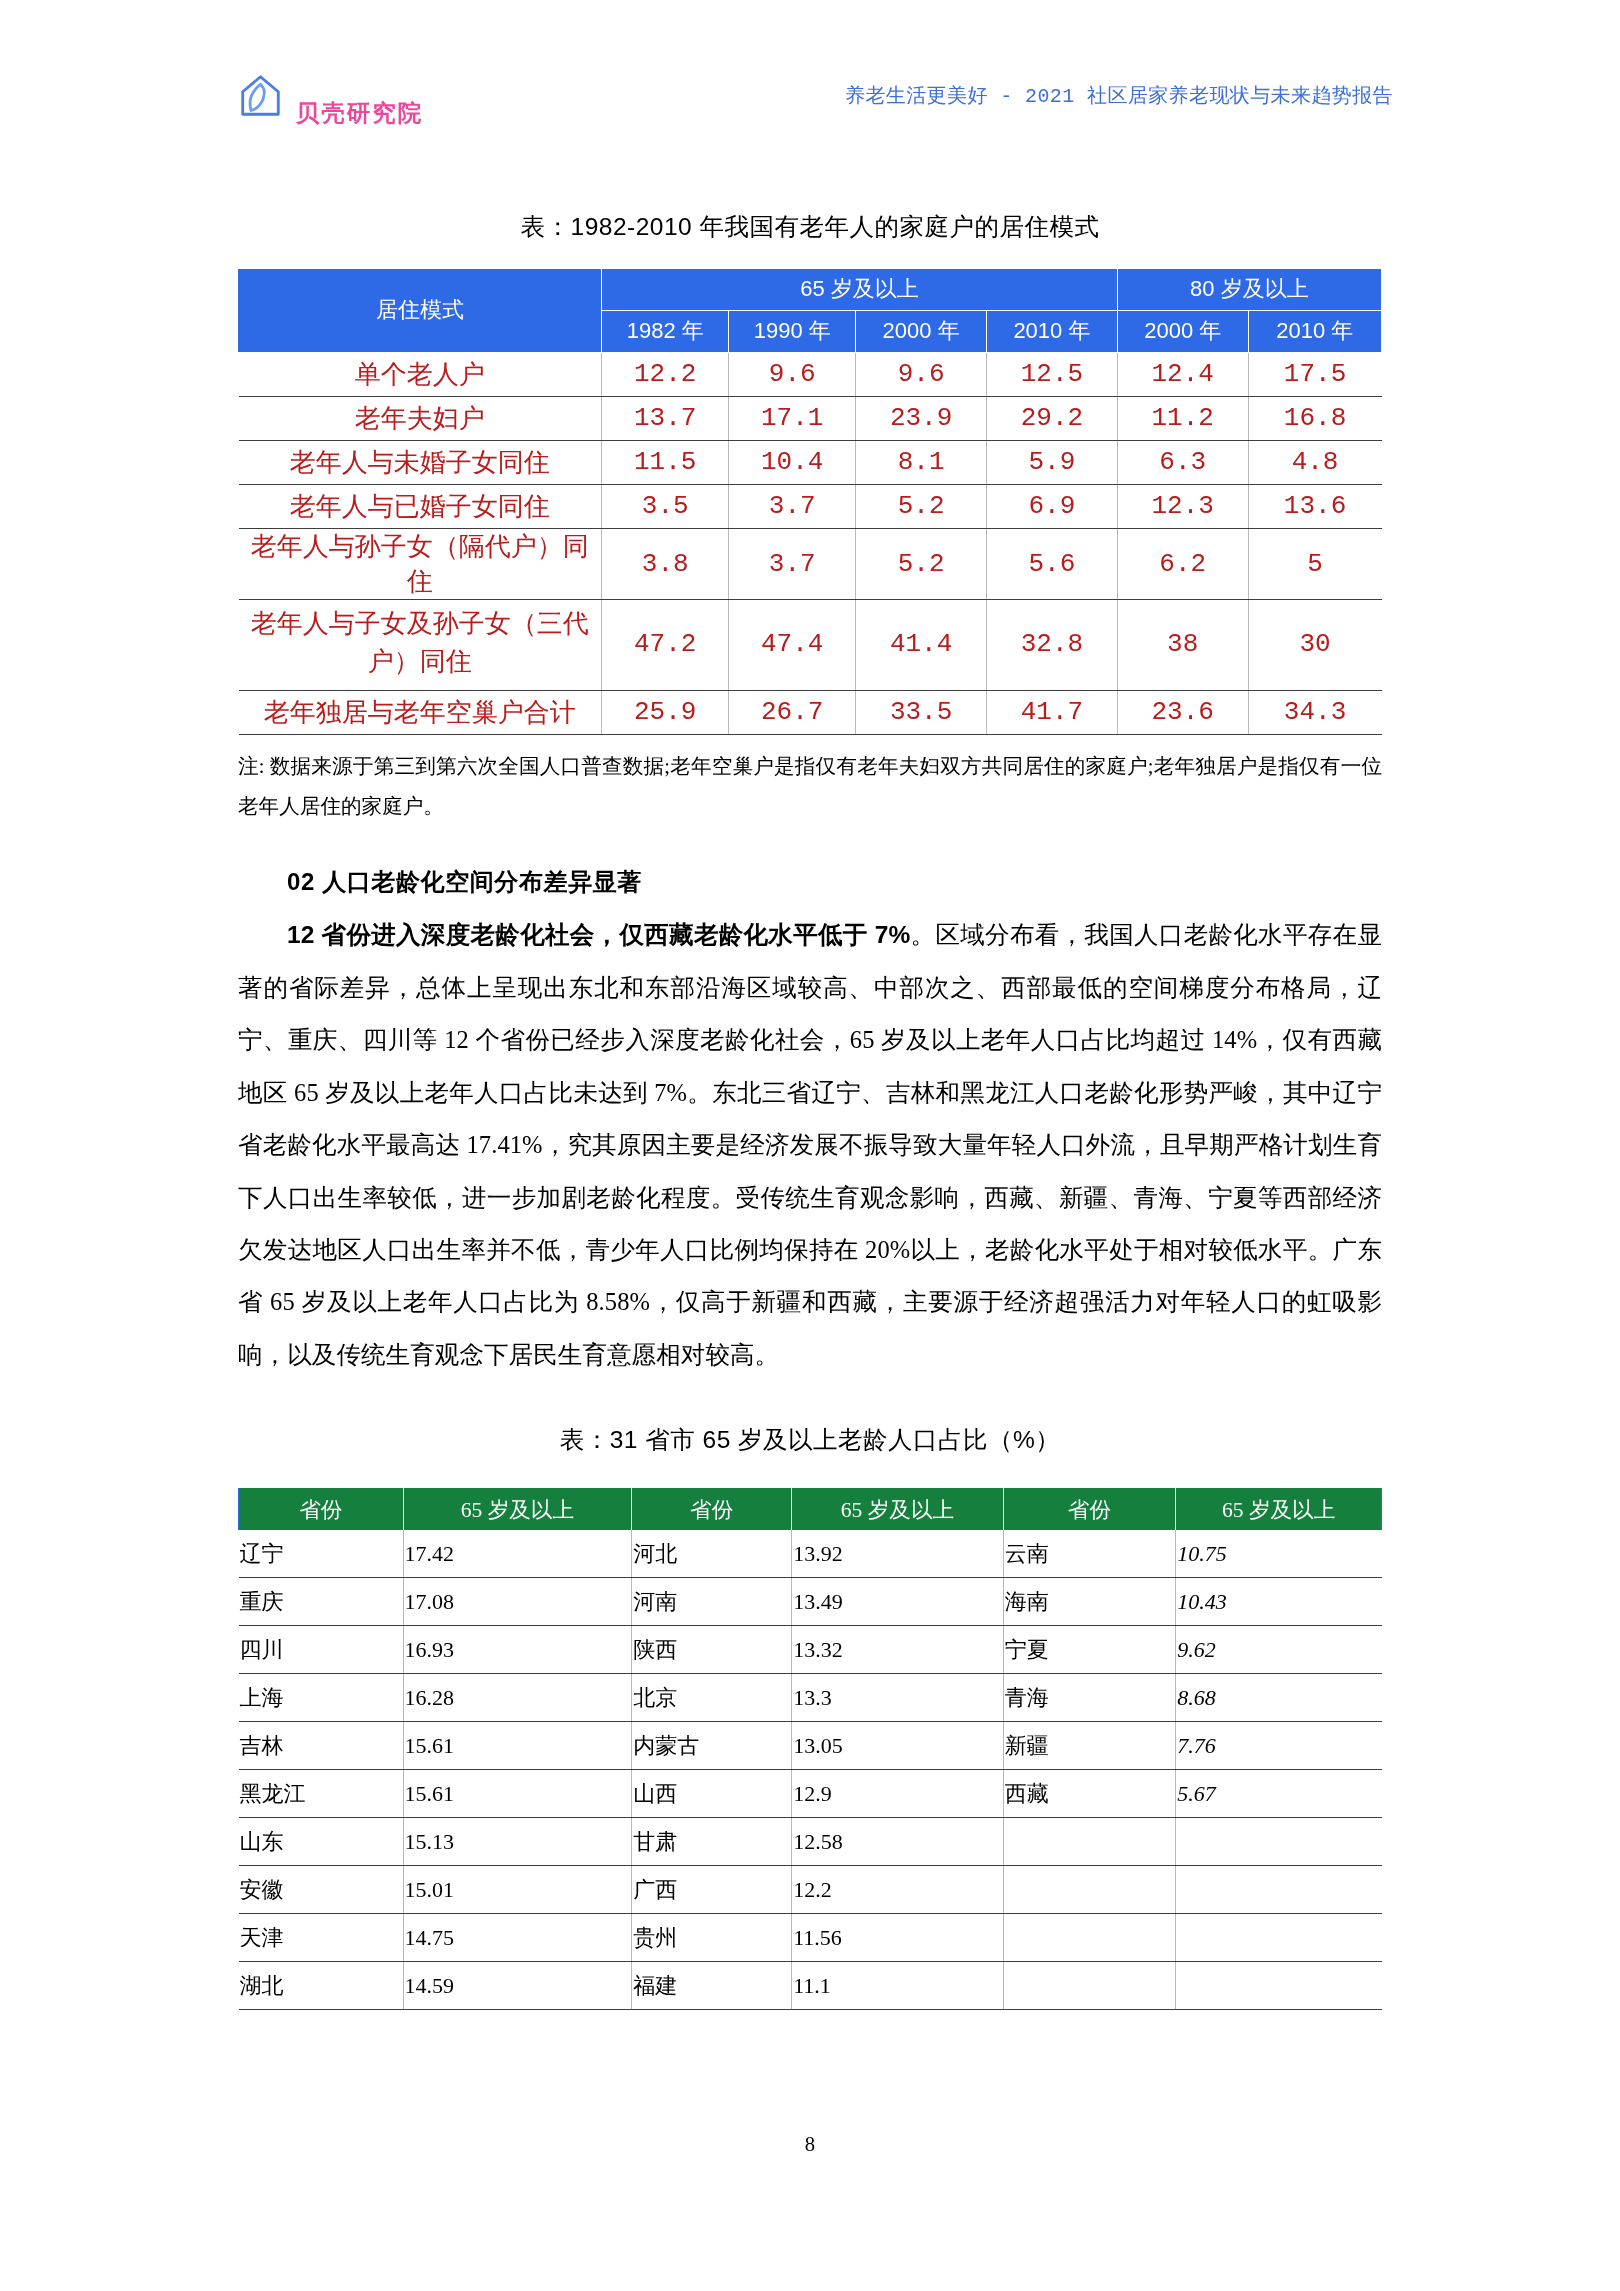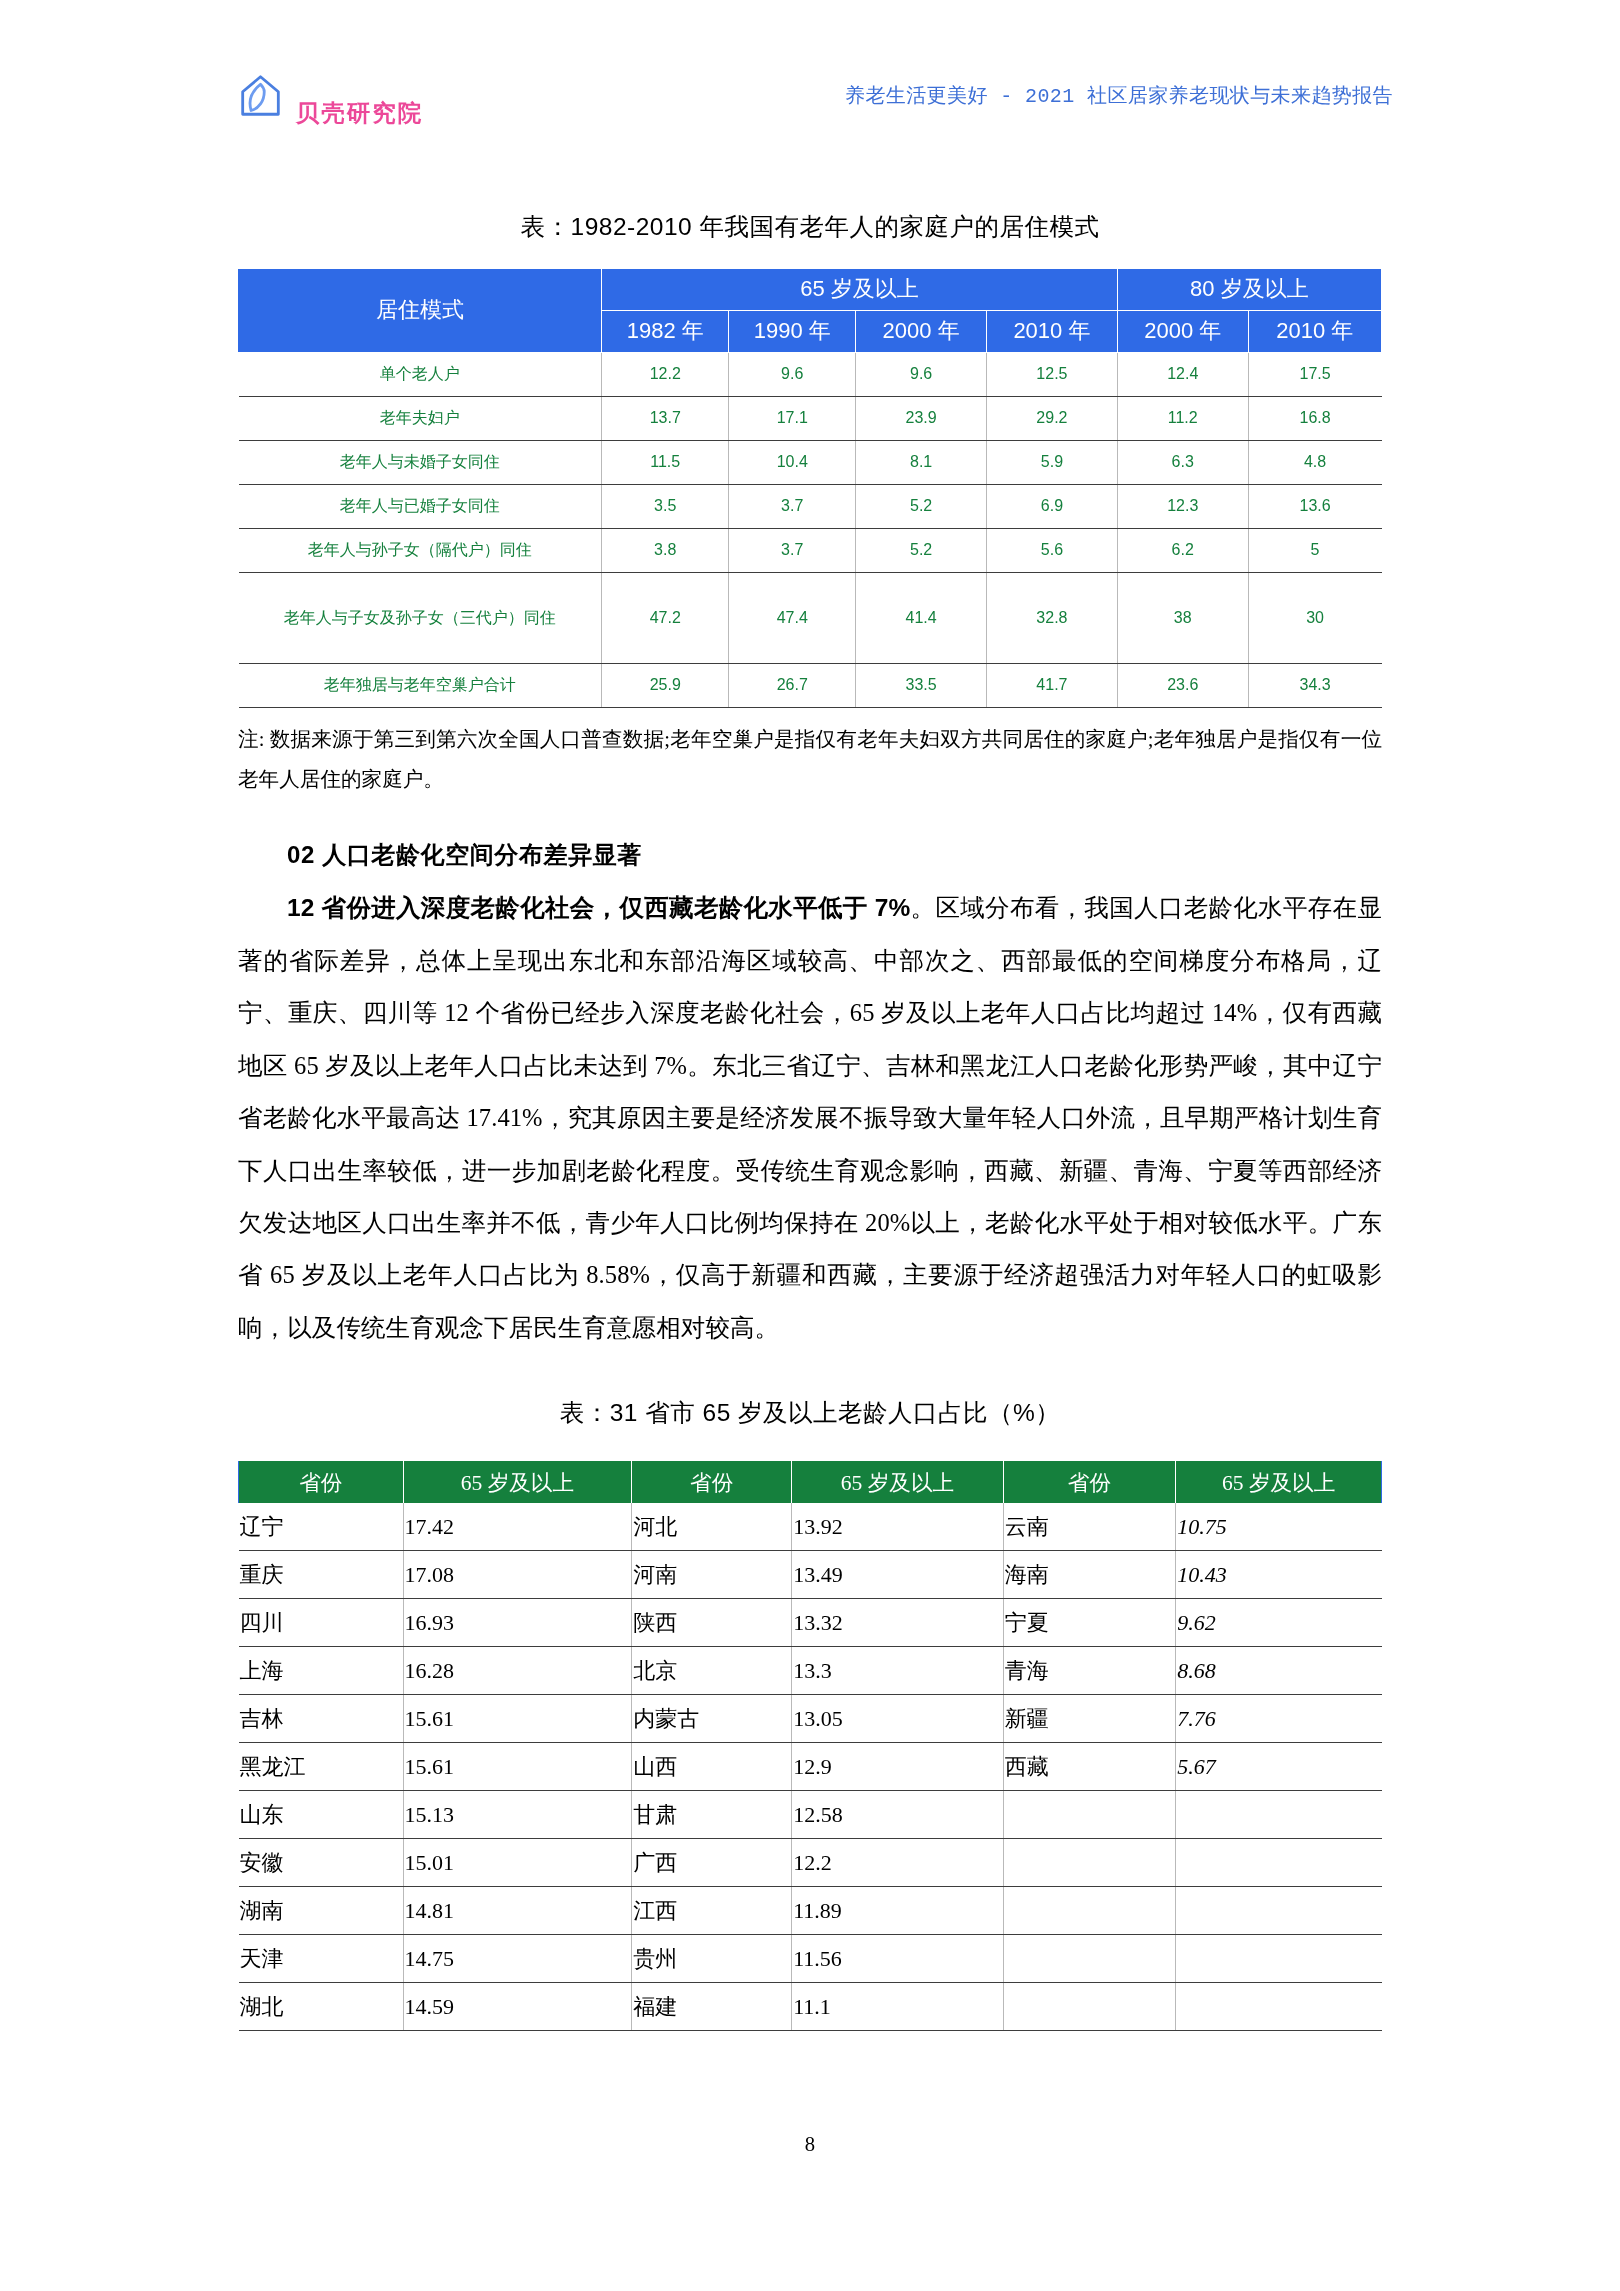"单个老人户" table.doc-table th, table.doc-table td { color: #15803d -> #b91c1c; font-family: Liberation Sans, sans-serif -> Liberation Mono, monospace; font-size: 16px -> 26px }
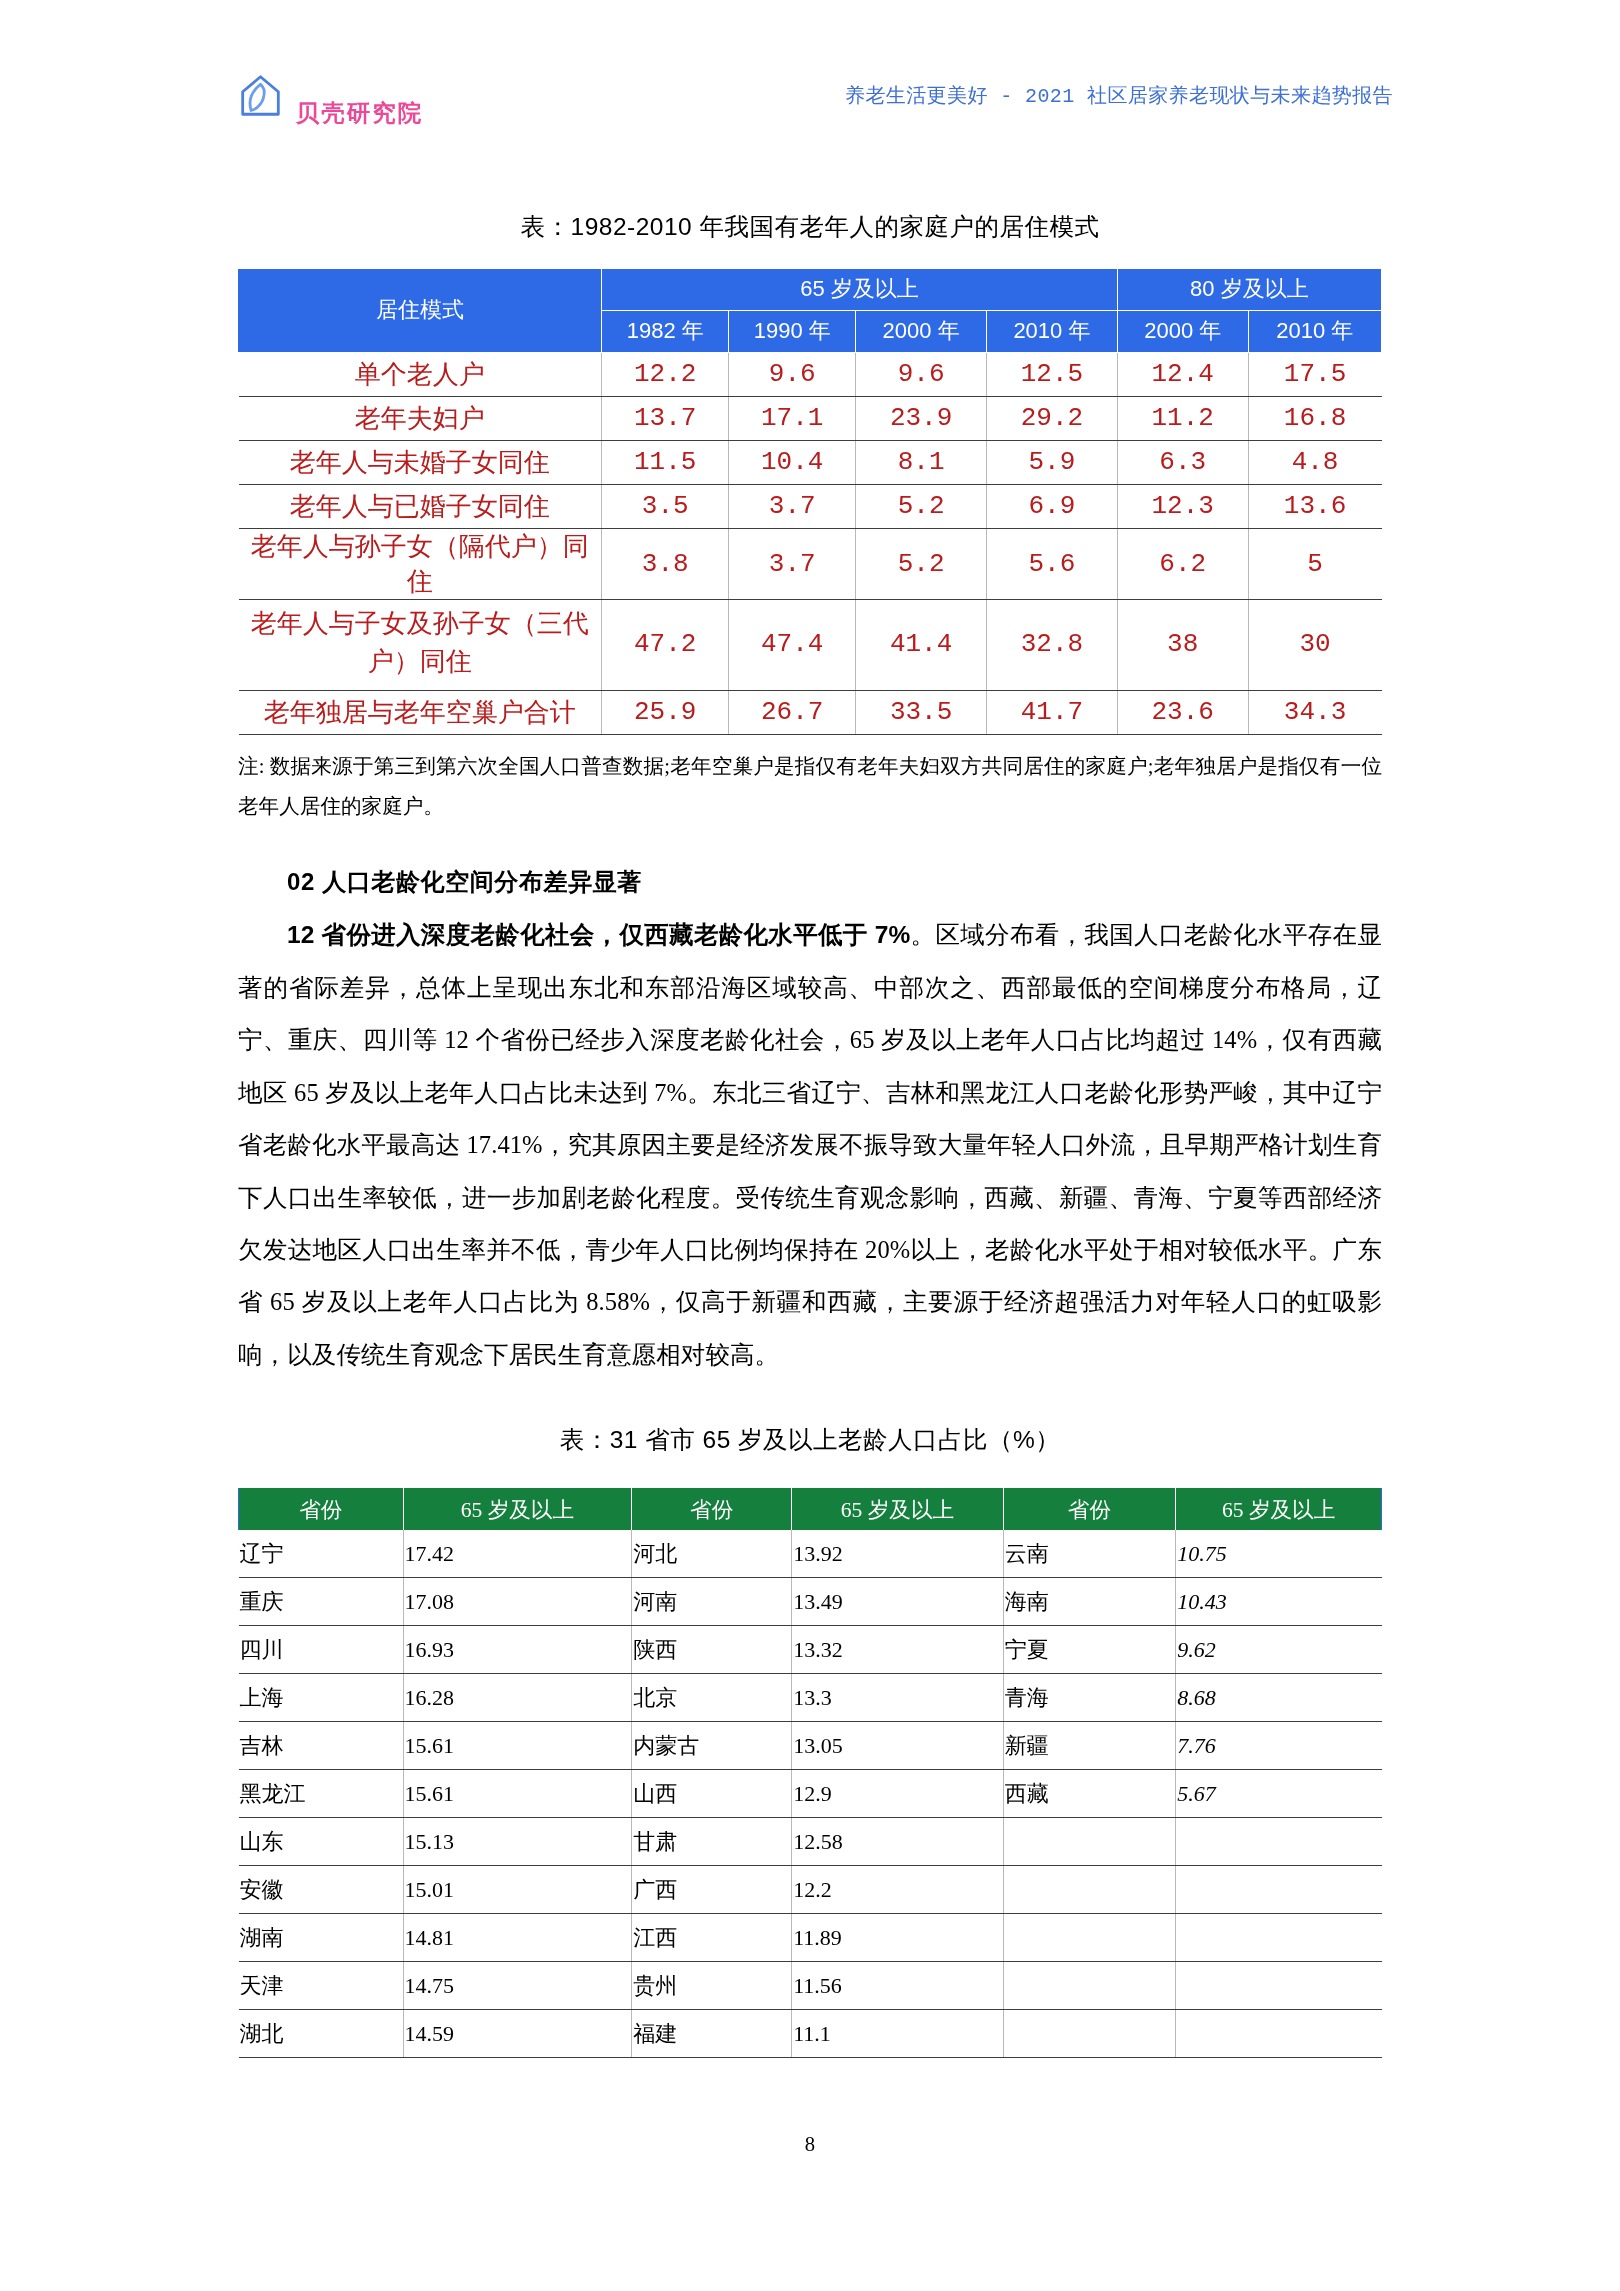"湖南" tr { html: <tr> <td>湖南</td> <td>14.81</td> <td>江西</td> <td>11.89</td> <td></td> <td></td> </tr> -> none }
